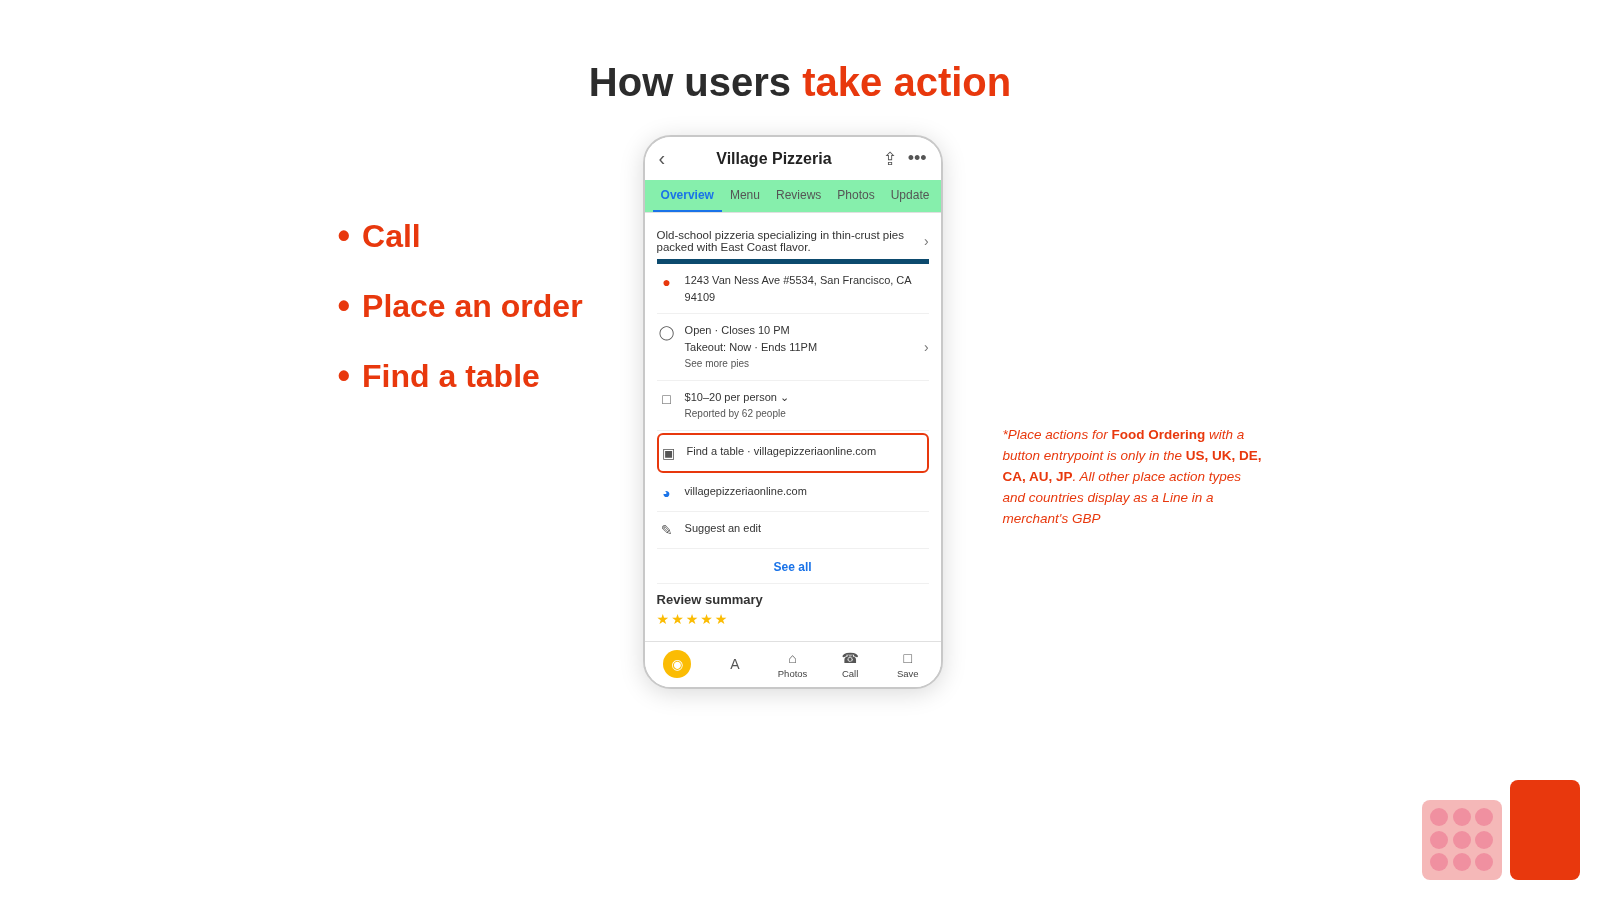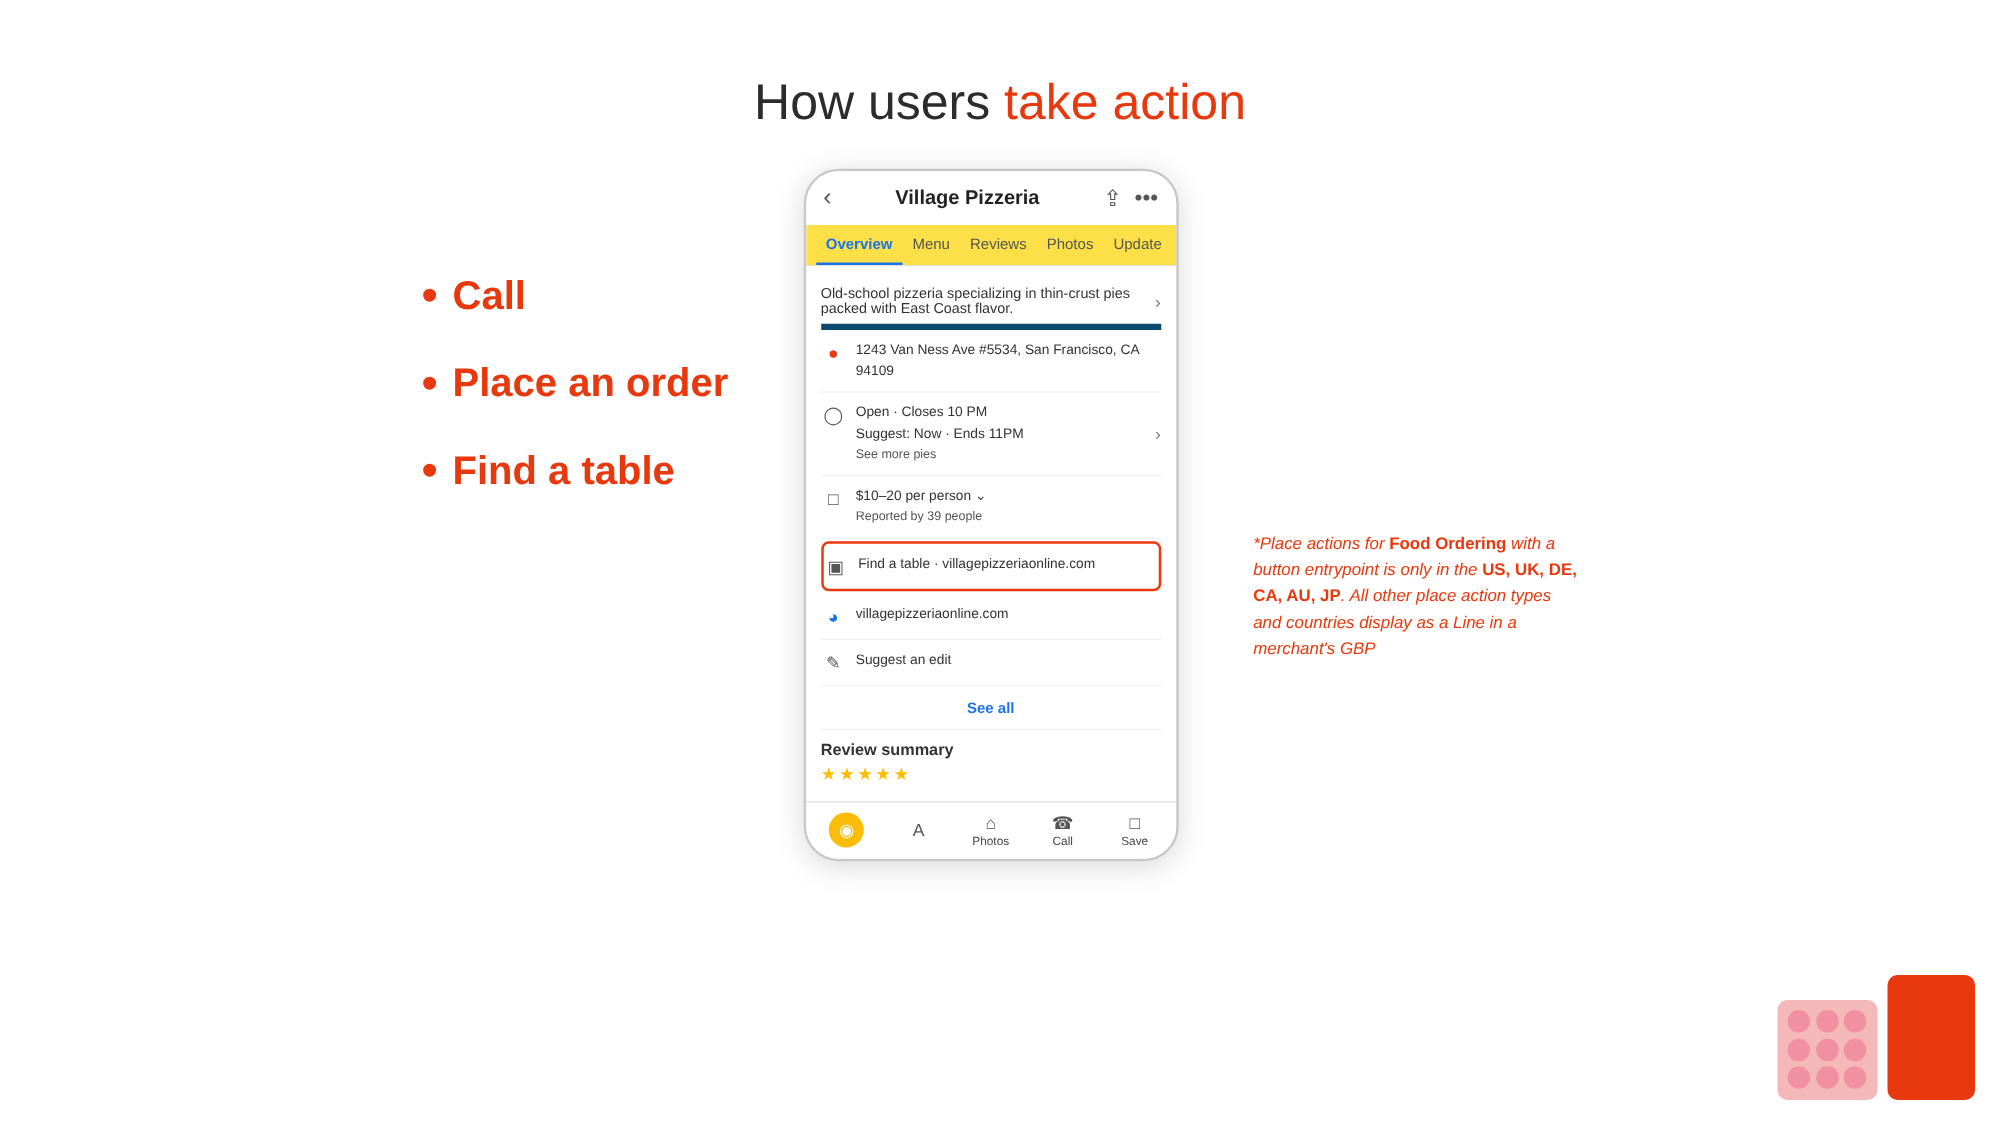"How users take action" .header-line1 { font-weight: 400 -> 700 }
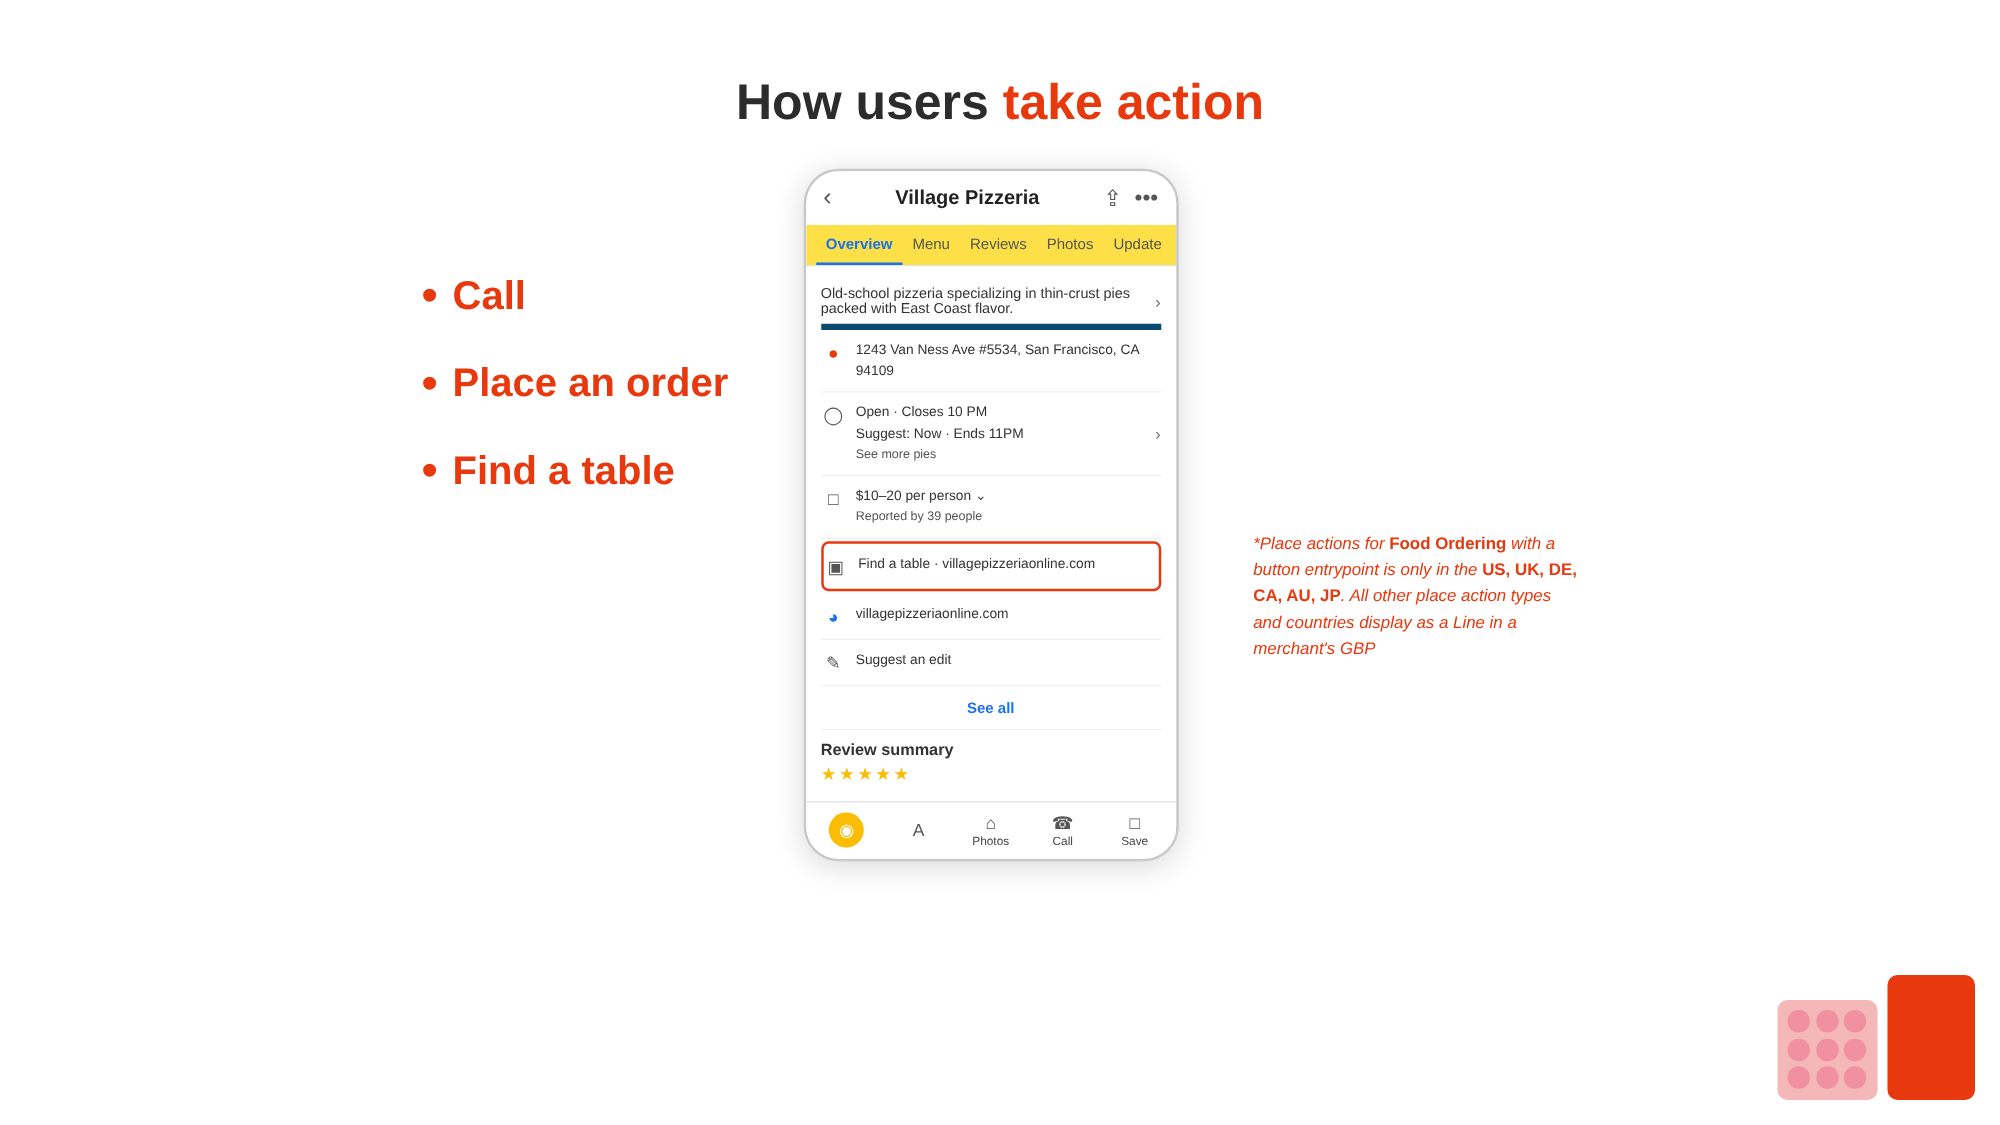"Overview" .phone-tabs { background: #fde047 -> #86efac }
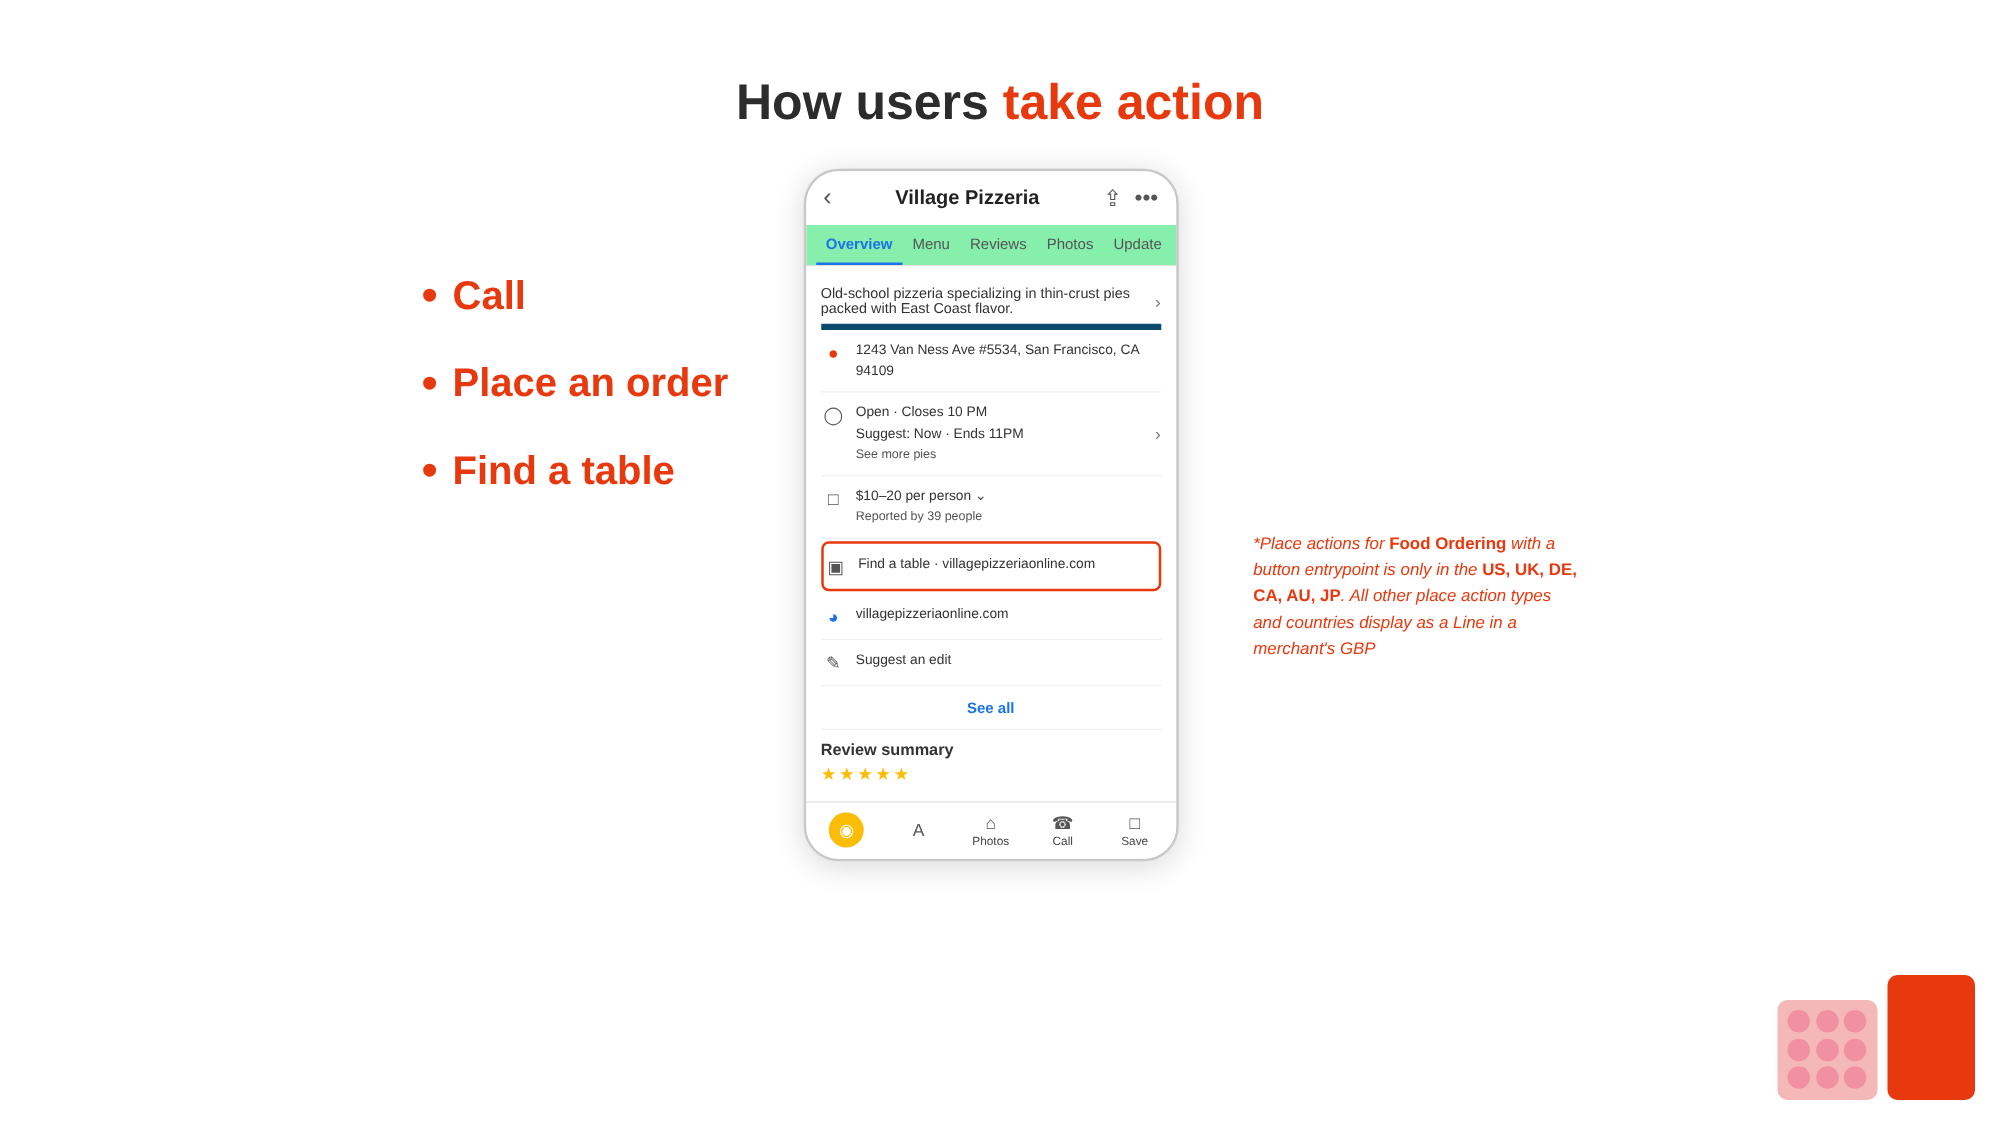"Suggest: Now · Ends 11PM" span { text: Suggest -> Takeout }
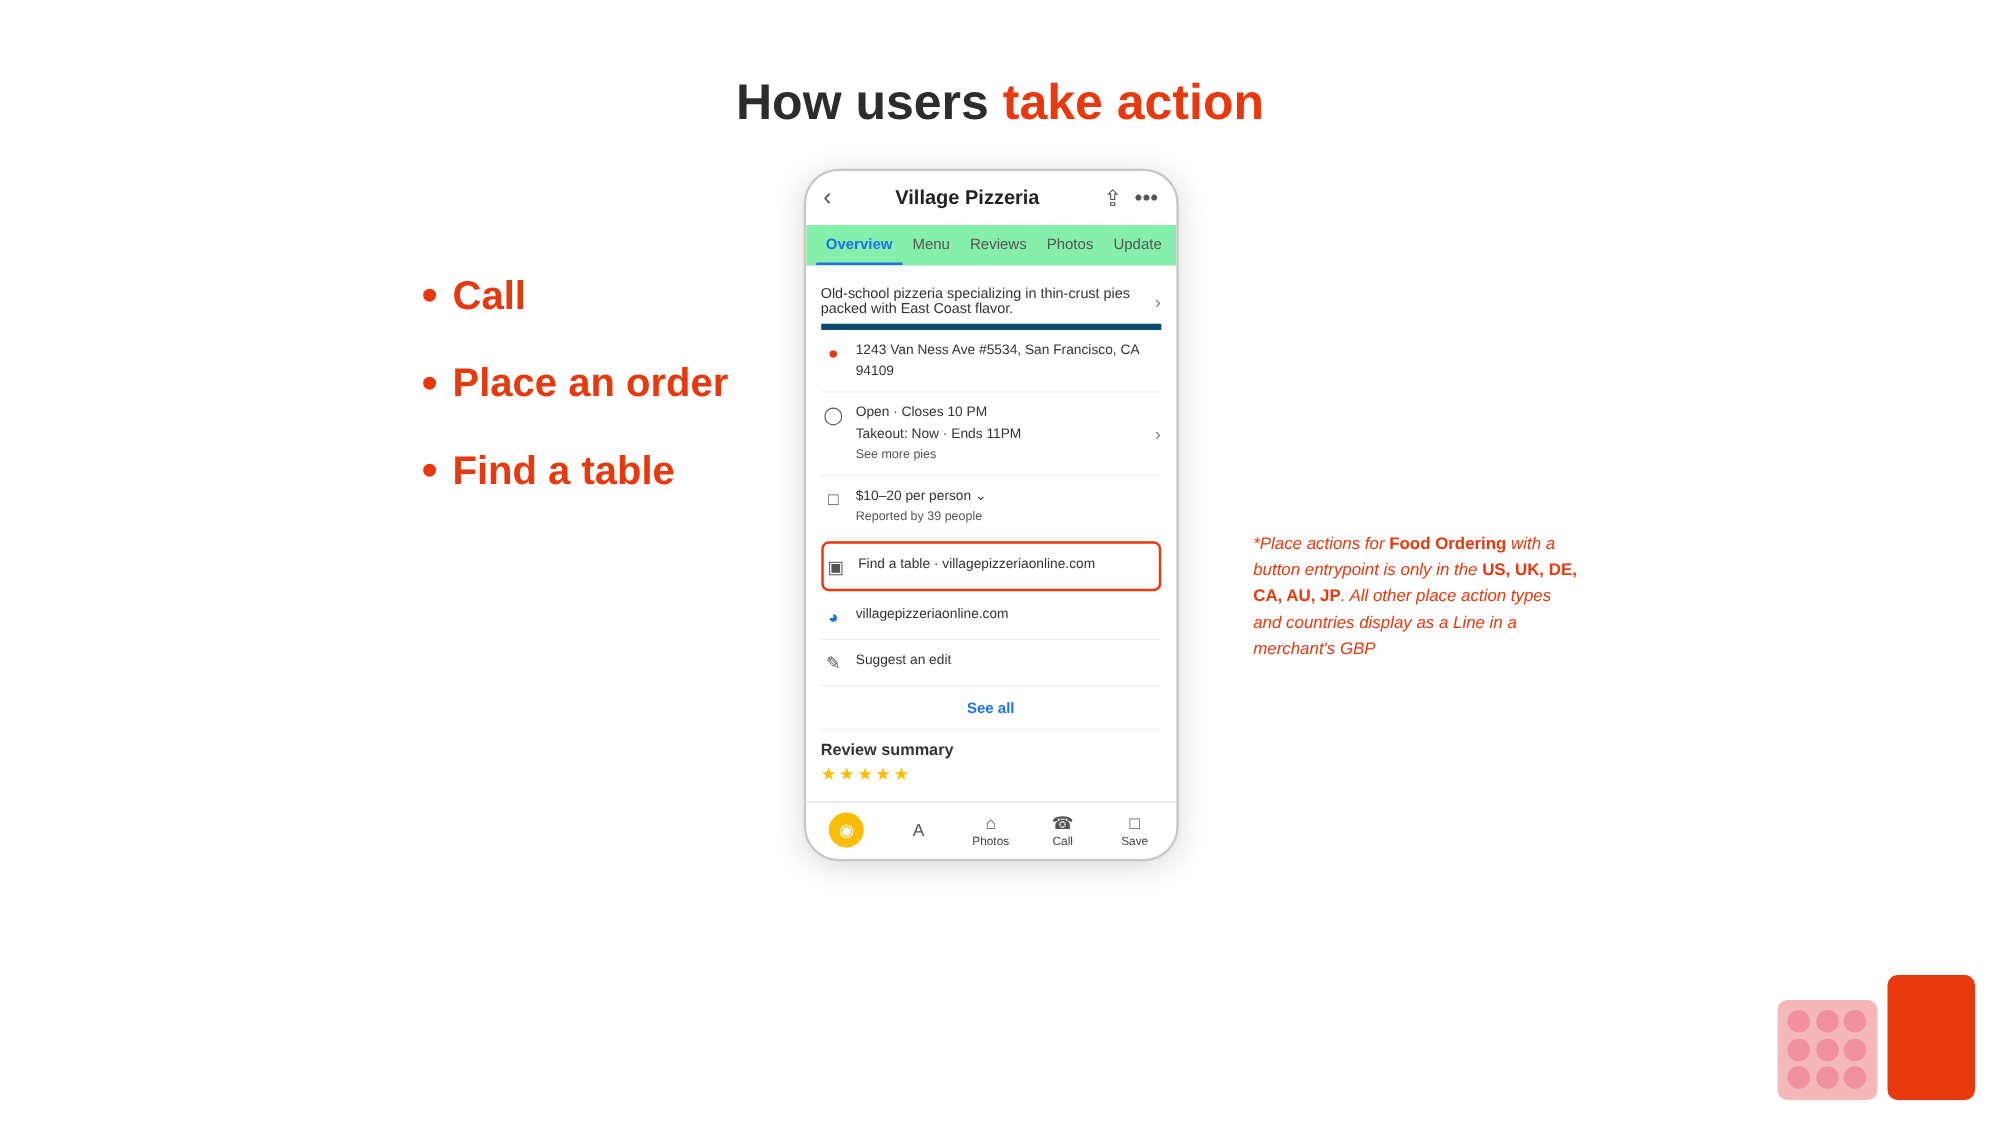"Reported by 39 people" span.see-more { text: 39 -> 62 }
